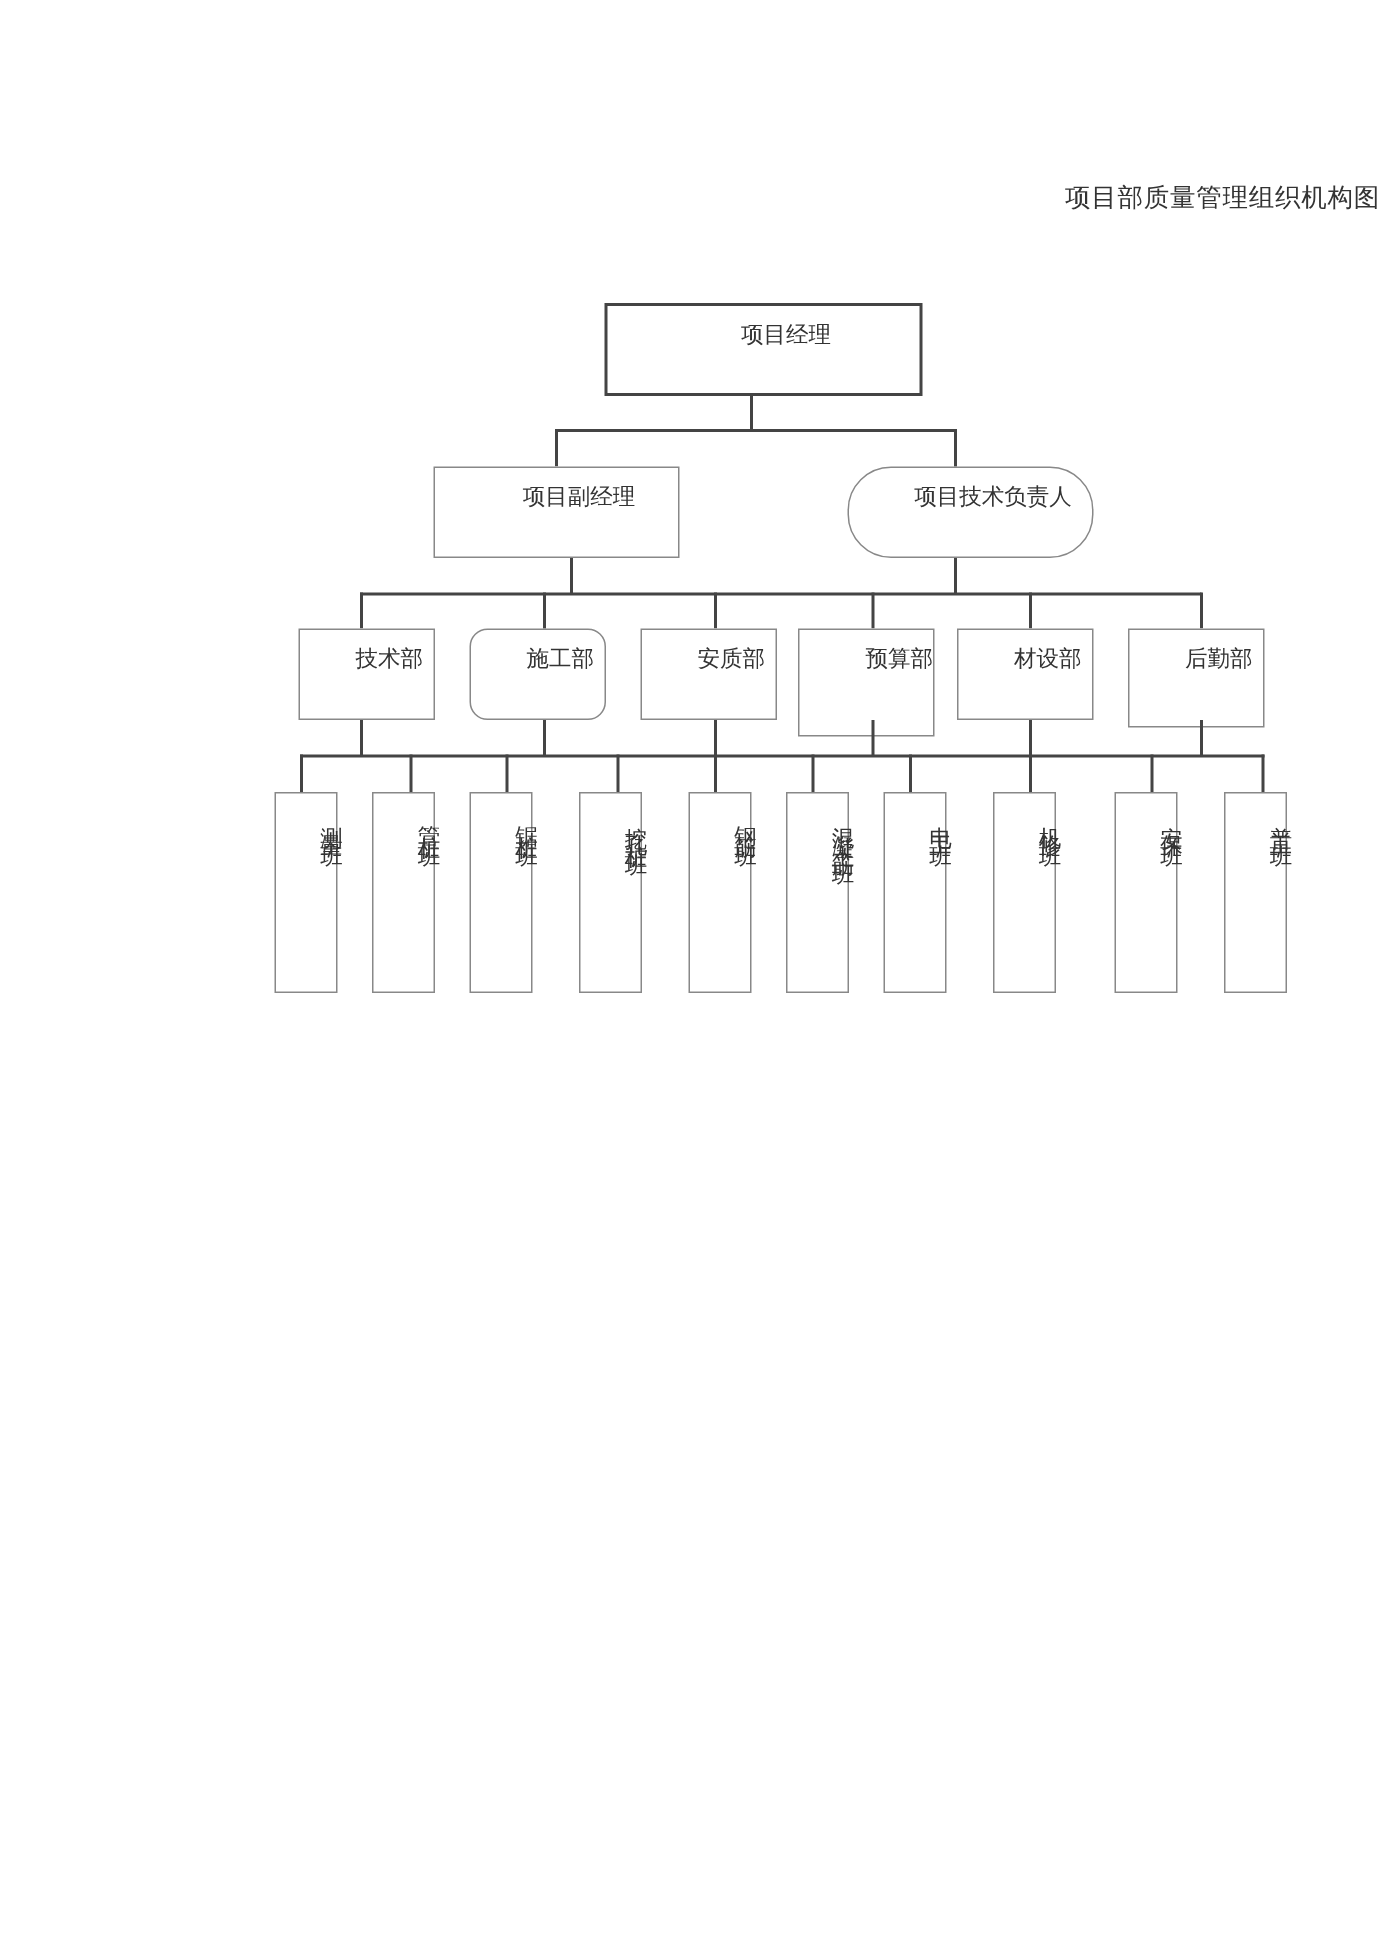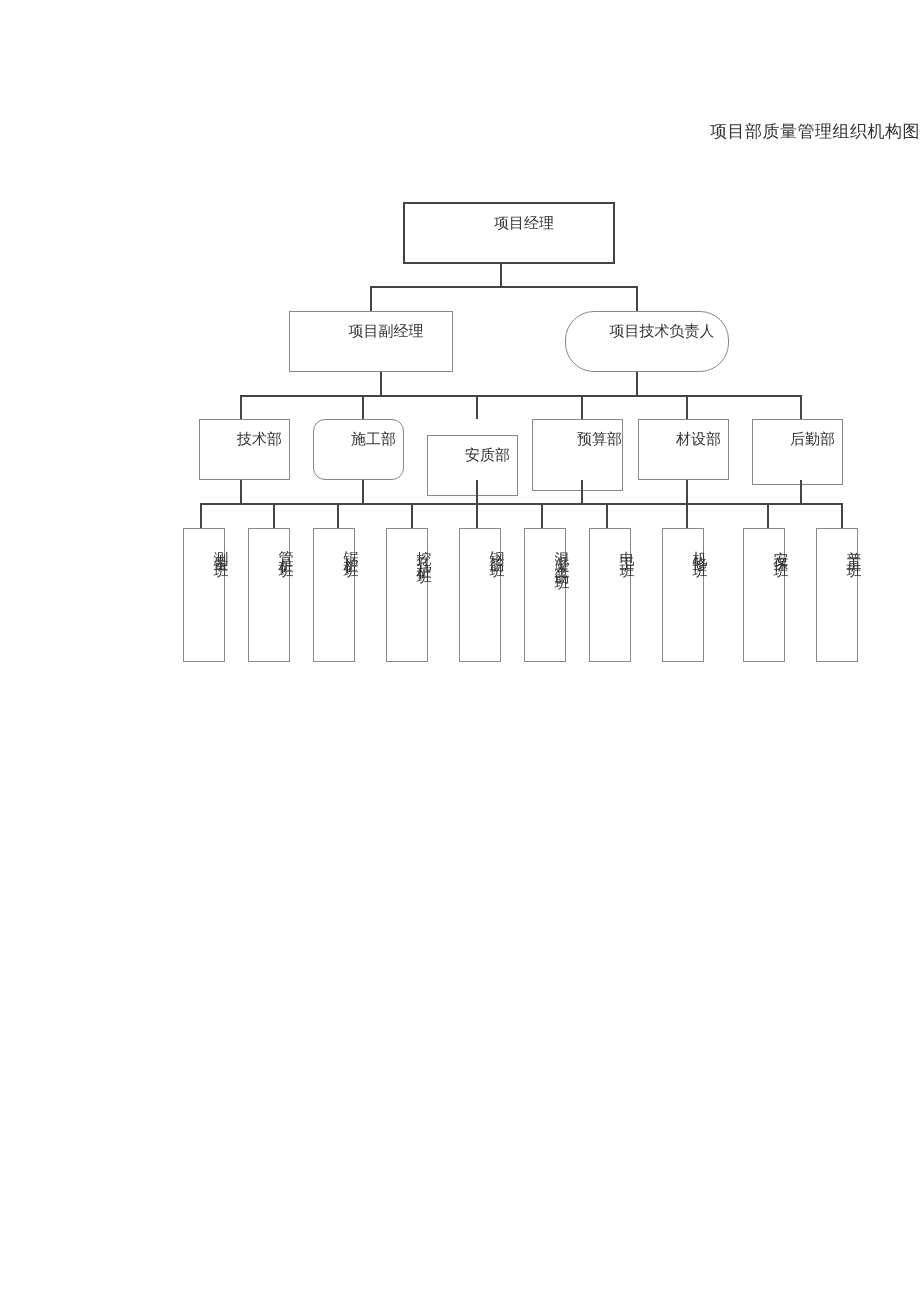"安质部" div.box { margin-top: 16px -> none }
